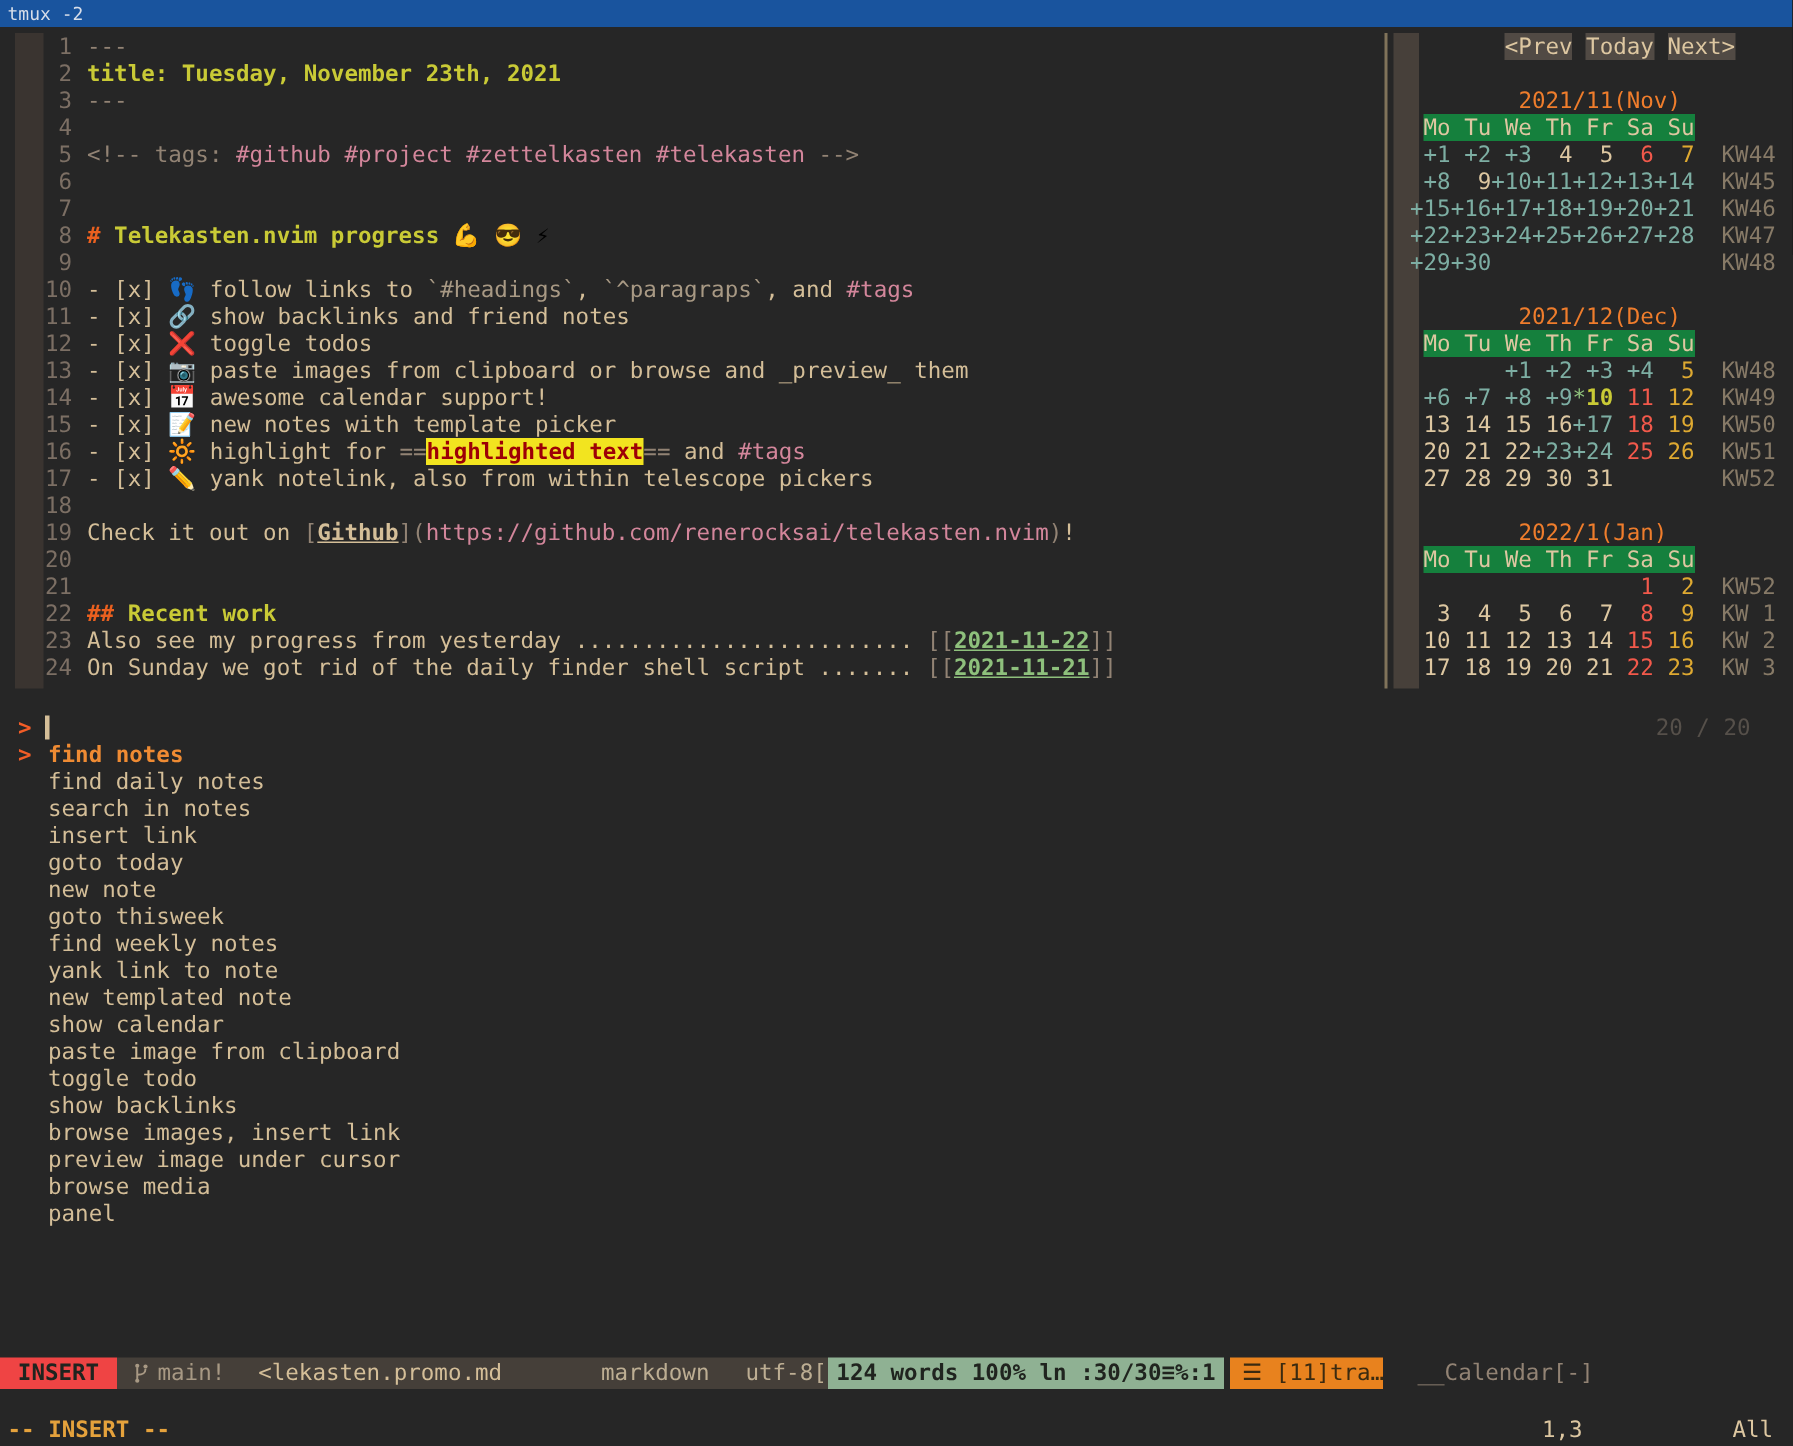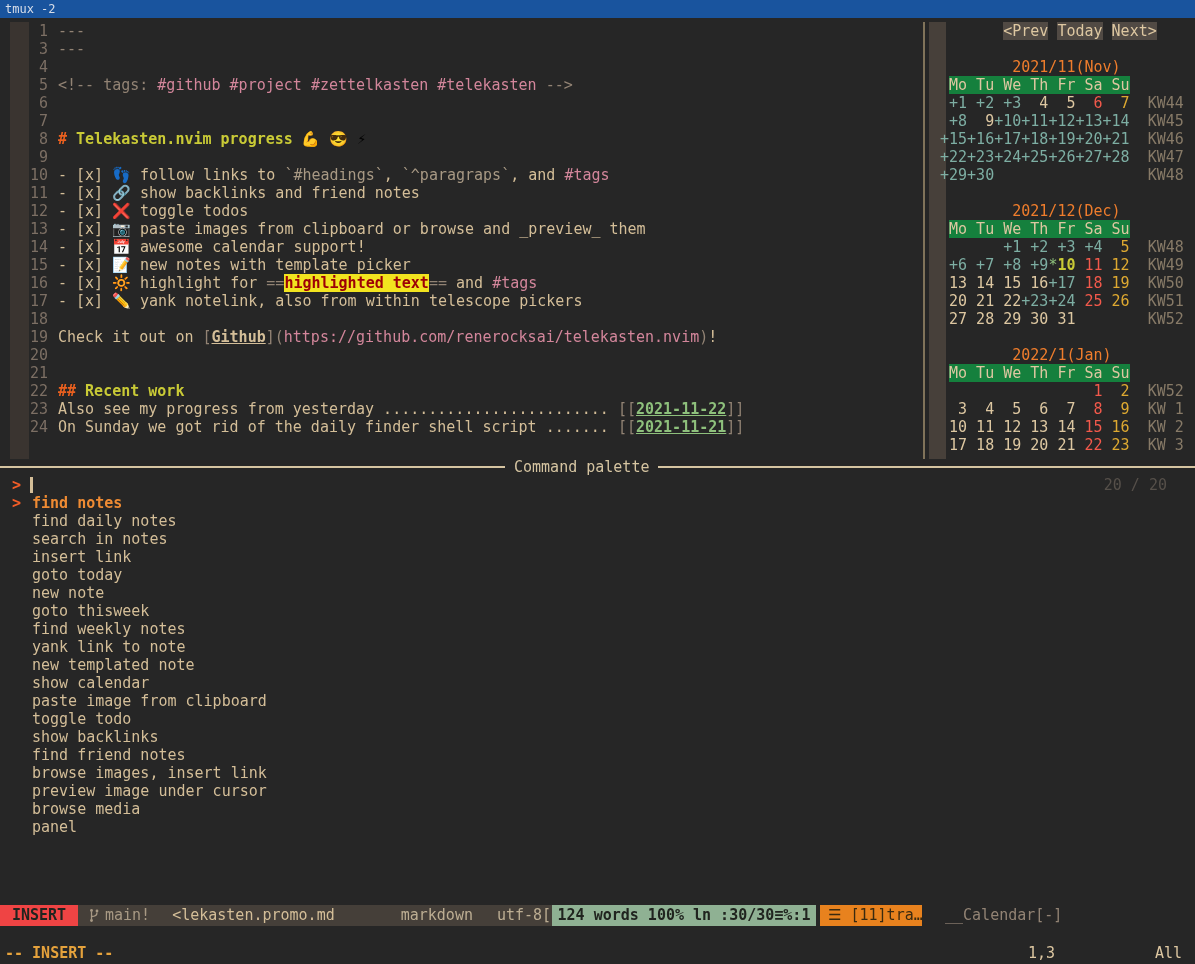"2 title: Tuesday, November 23th," div.erow { html: none -> <div><span>2</span><span>title: Tuesday, November 23th, 2021</span></div> }
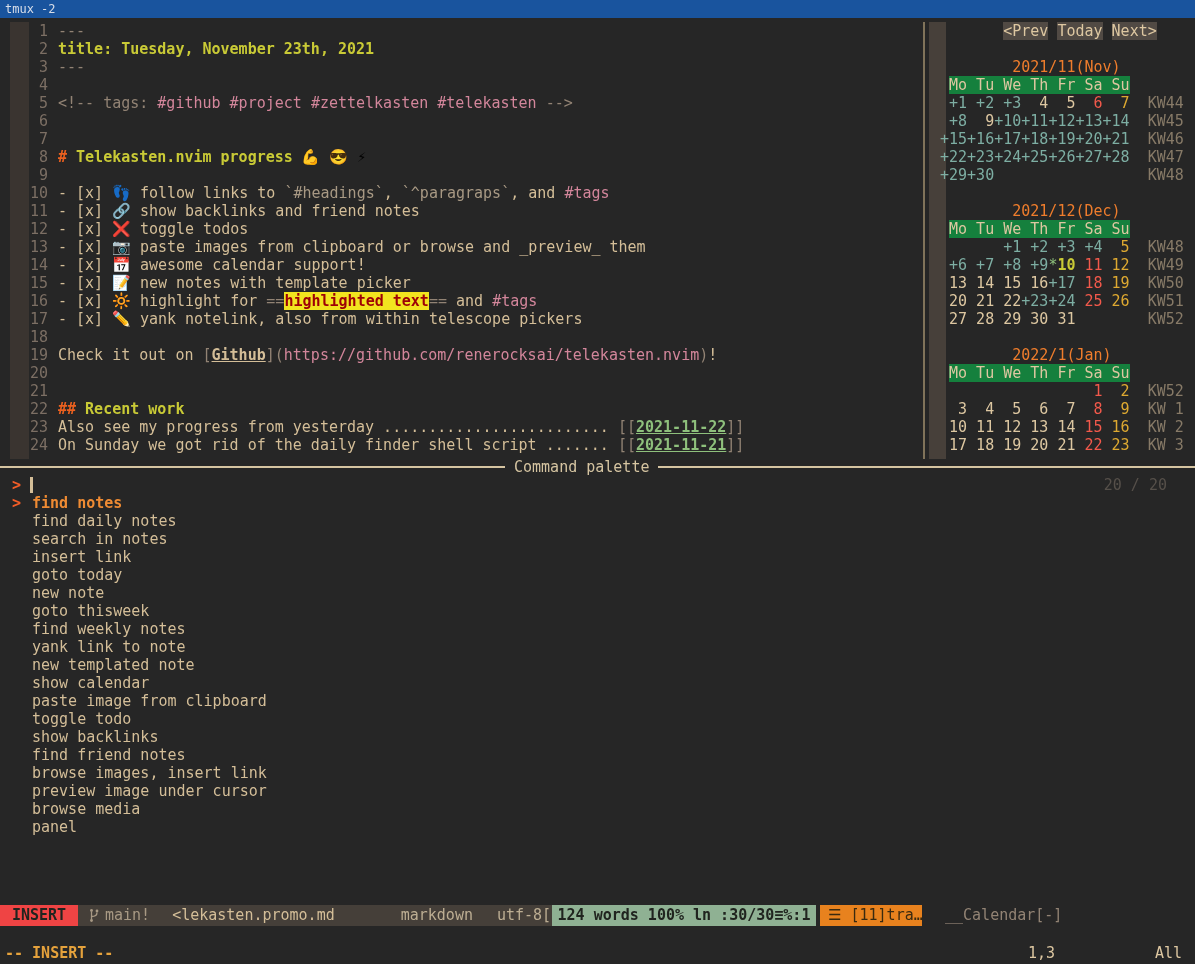"Command palette" div.palette-border { html: <div> <span></span> <span>Command palette</span> <span></span> </div> -> none }
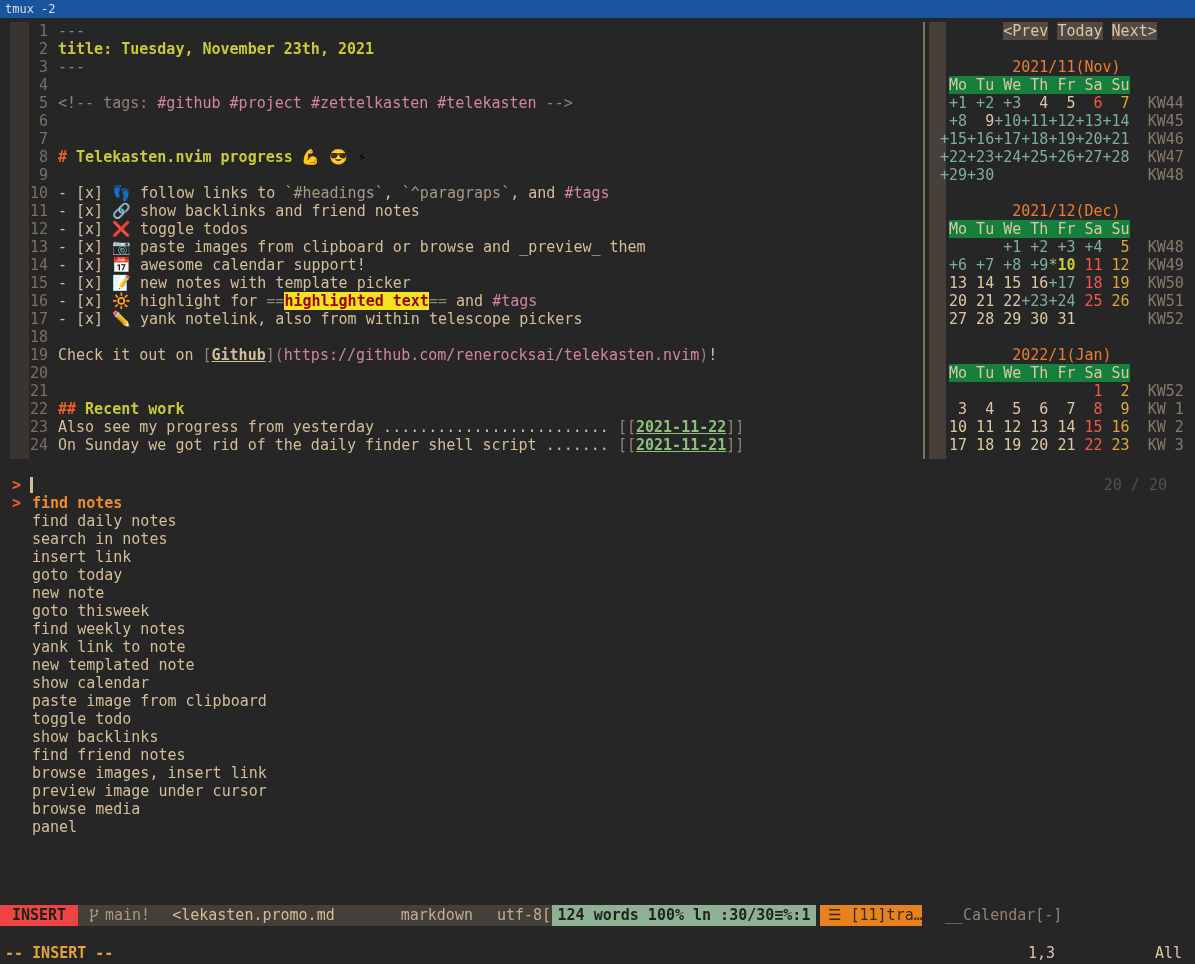"find friend notes" div.prow { html: <div><span>find friend notes</span></div> -> none }
